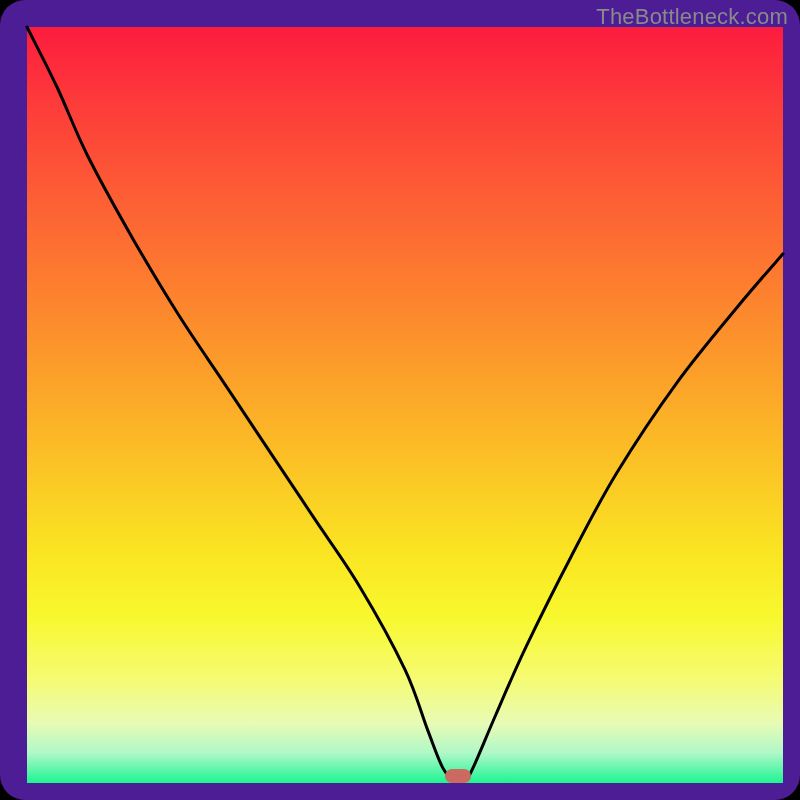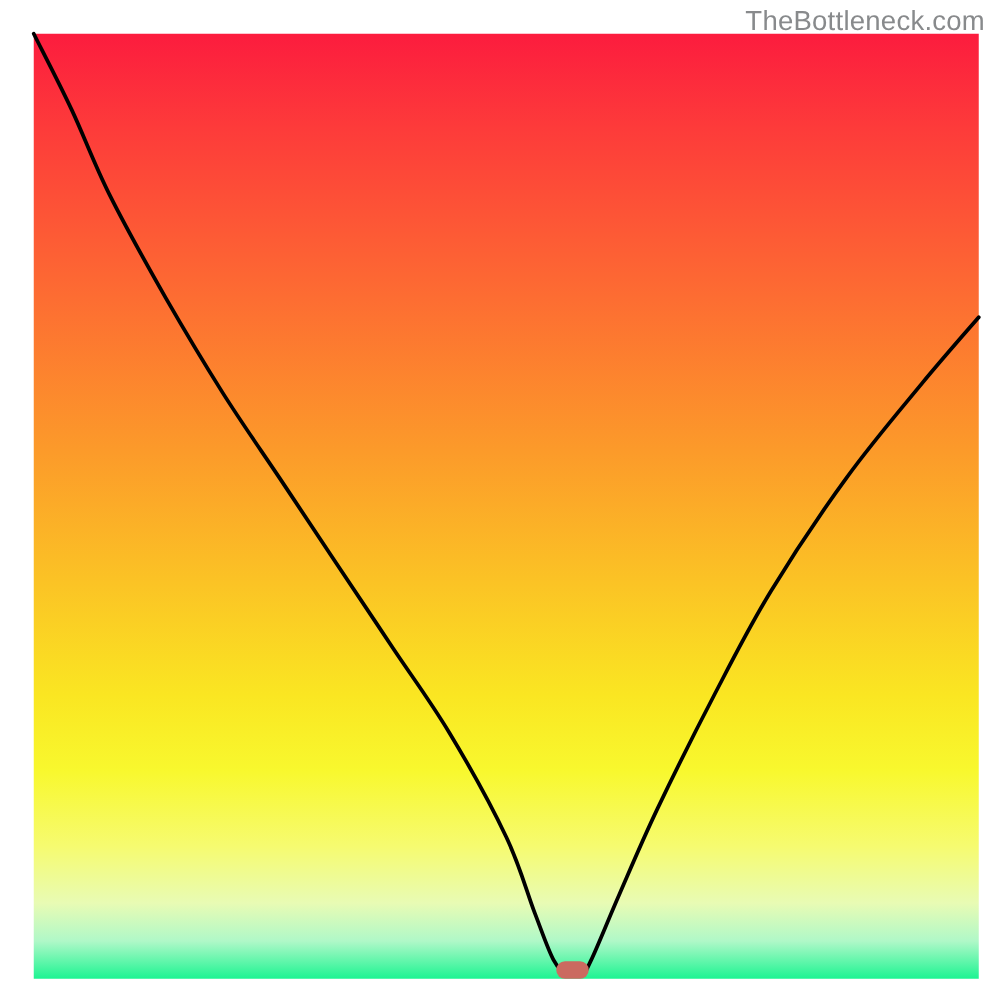"TheBottleneck.com" .frame { background: #ffffff -> #4c1d95; border-radius: none -> 25px }
